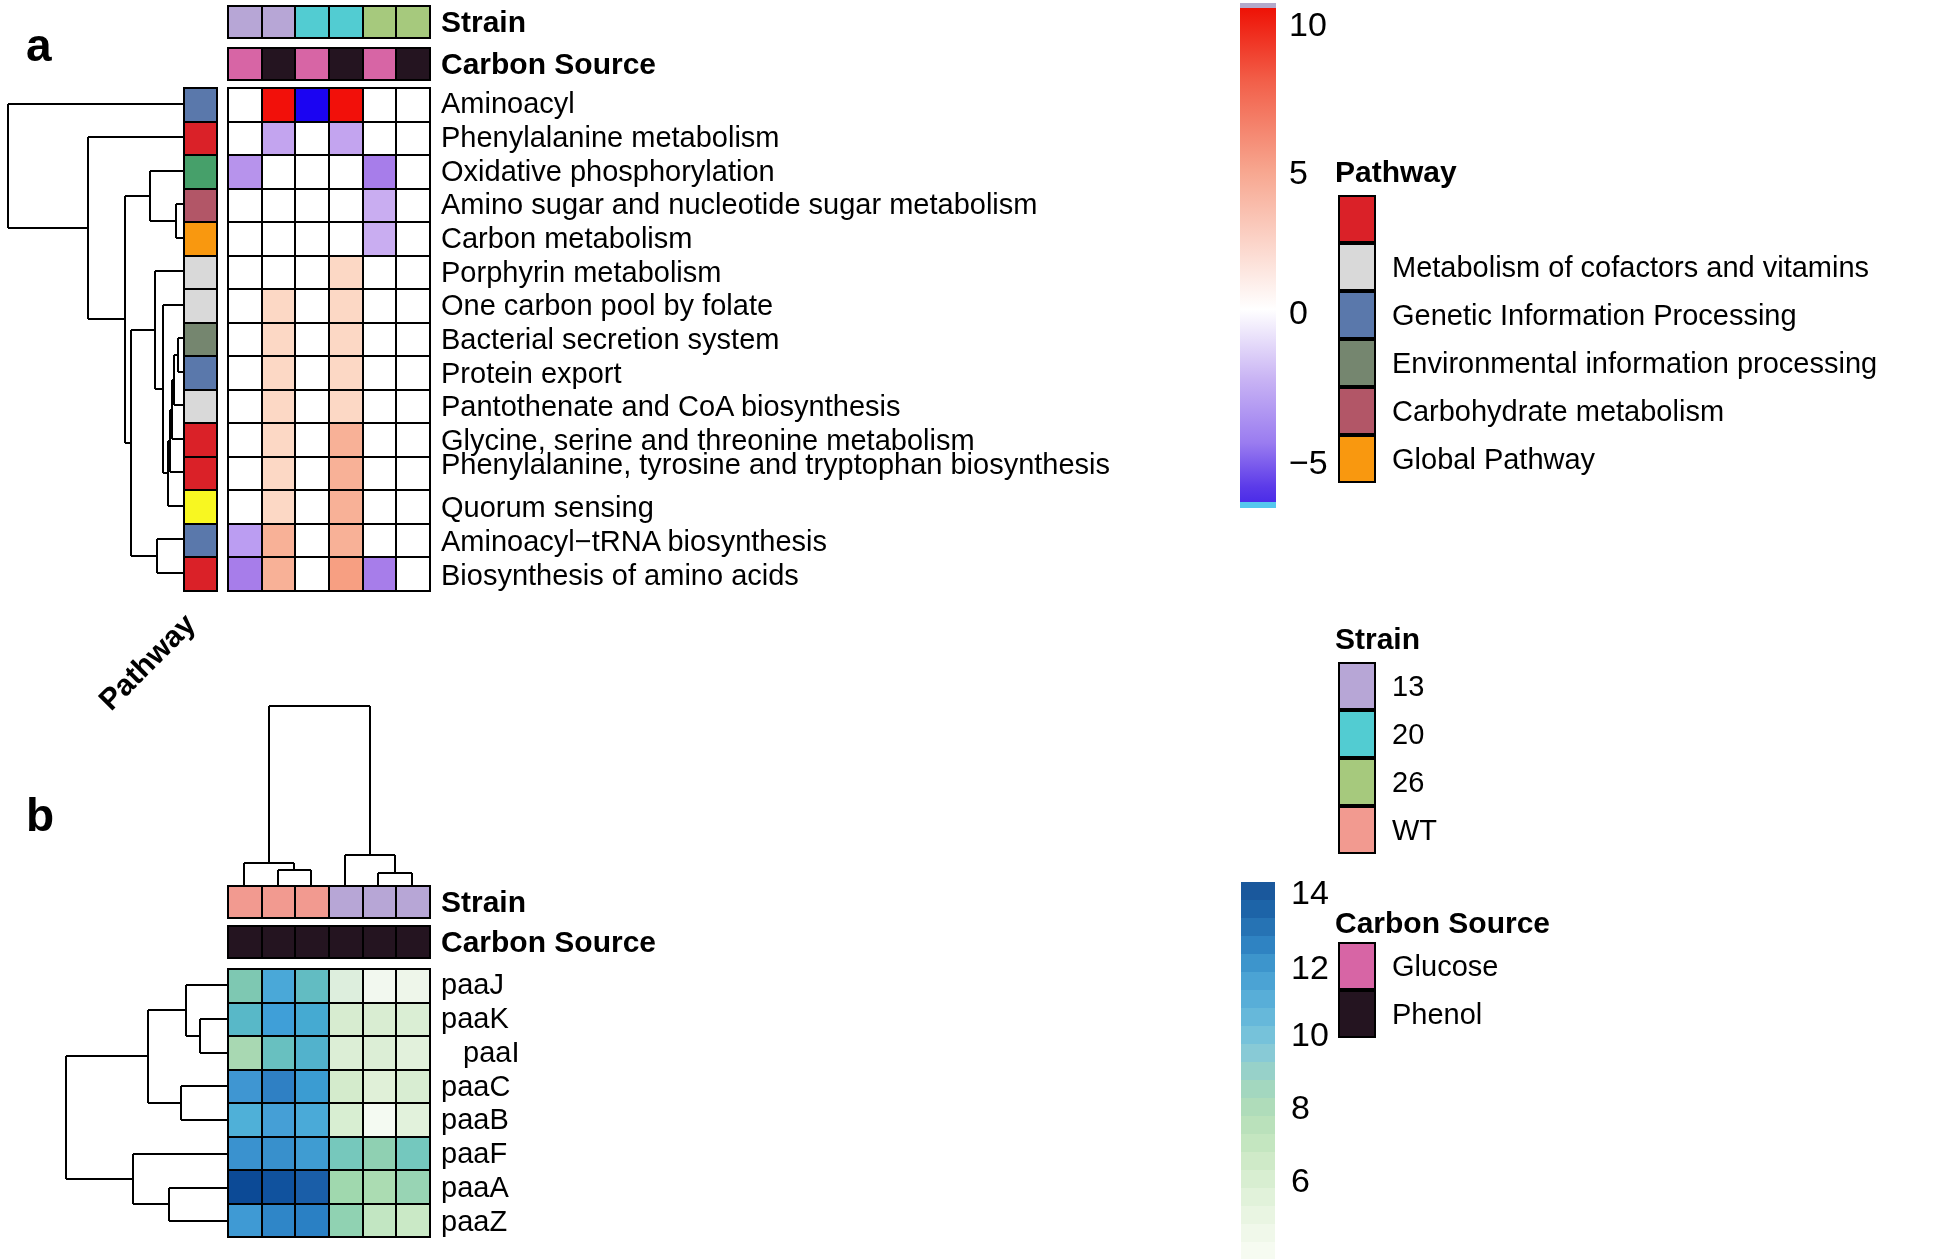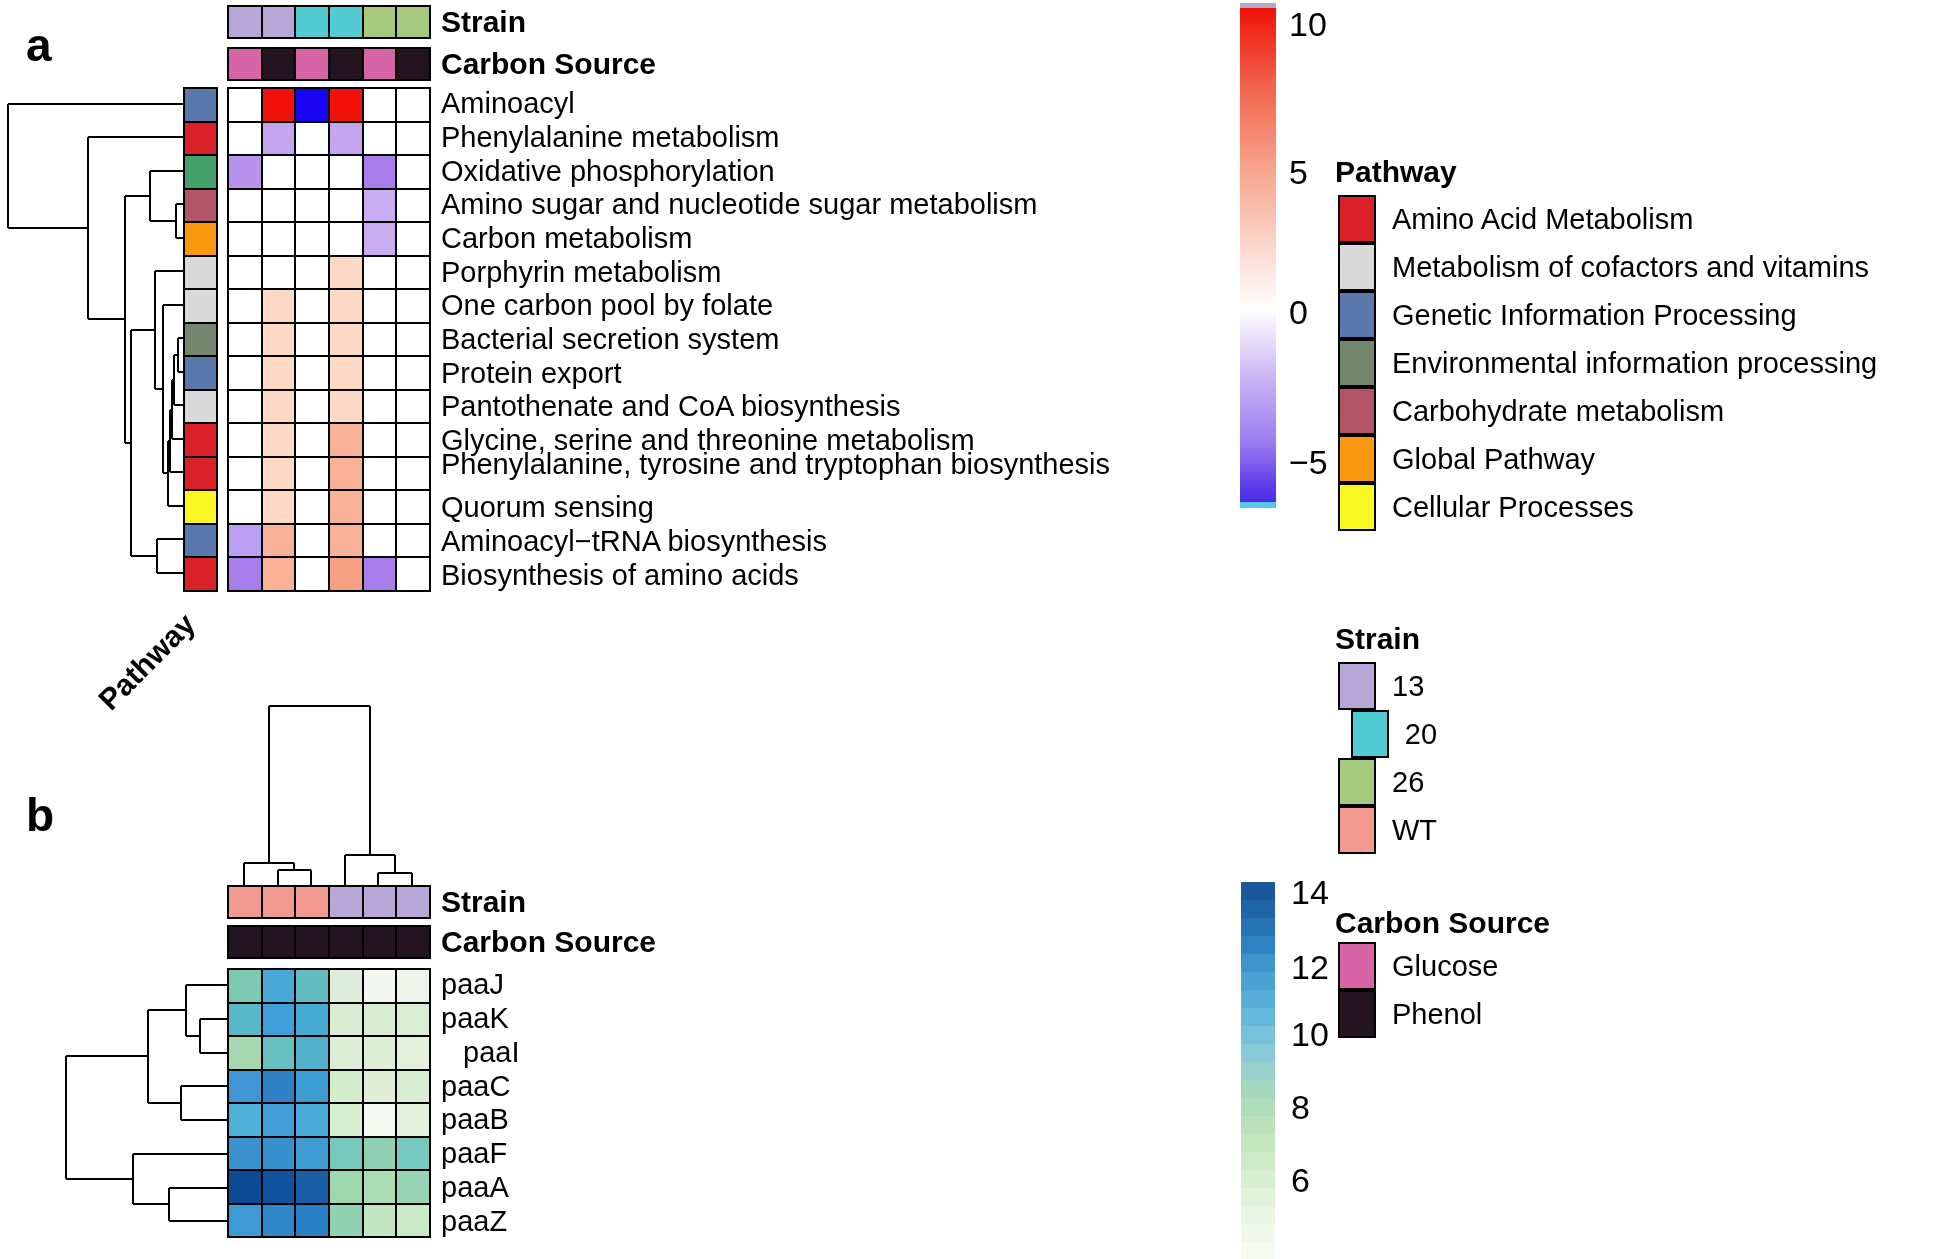"Amino Acid Metabolism" div.legend-label { html: <div>Amino Acid Metabolism</div> -> none }
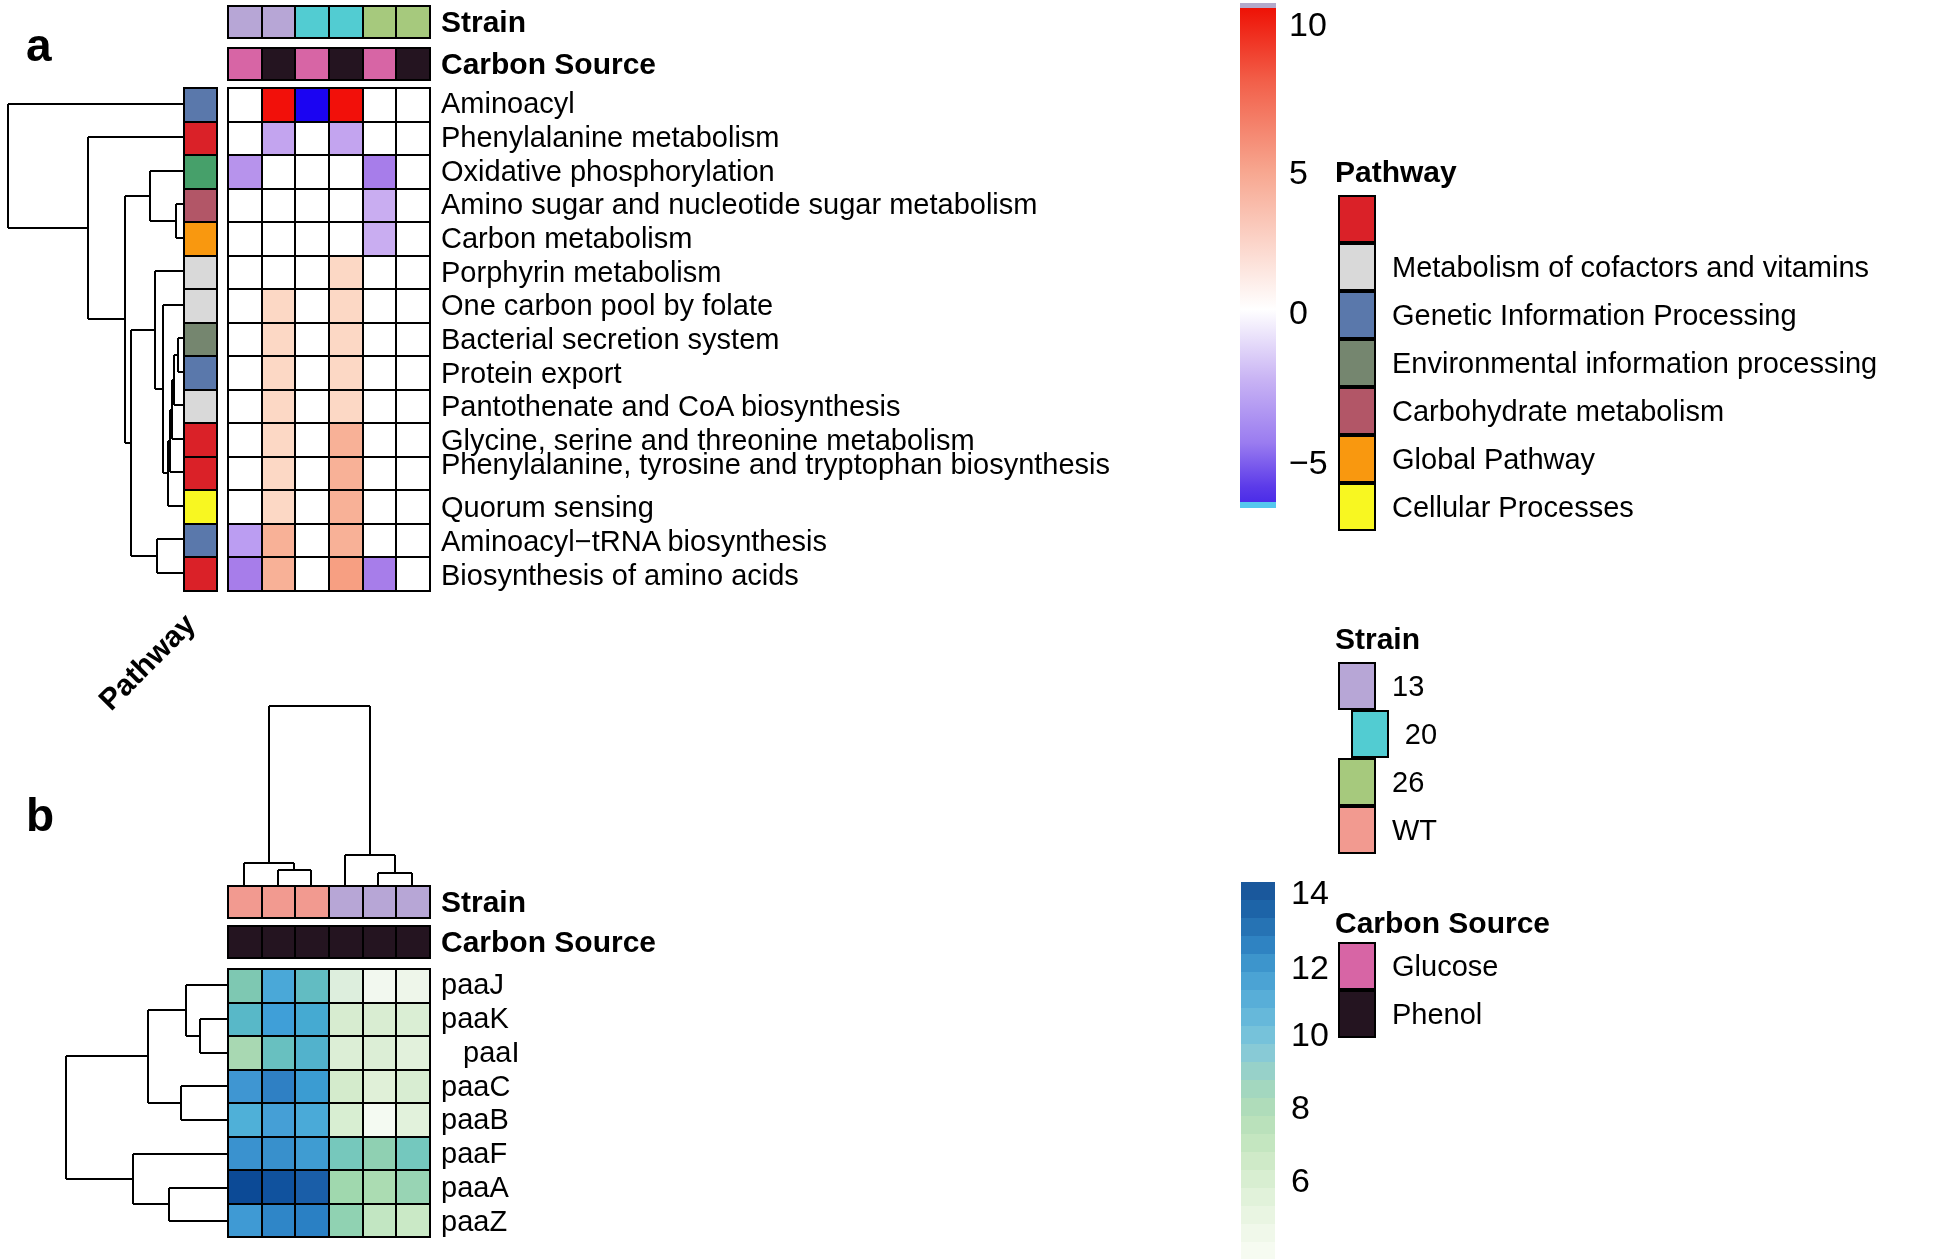"Cellular Processes" div.legend-row { html: <div> <div></div> <div>Cellular Processes</div> </div> -> none }
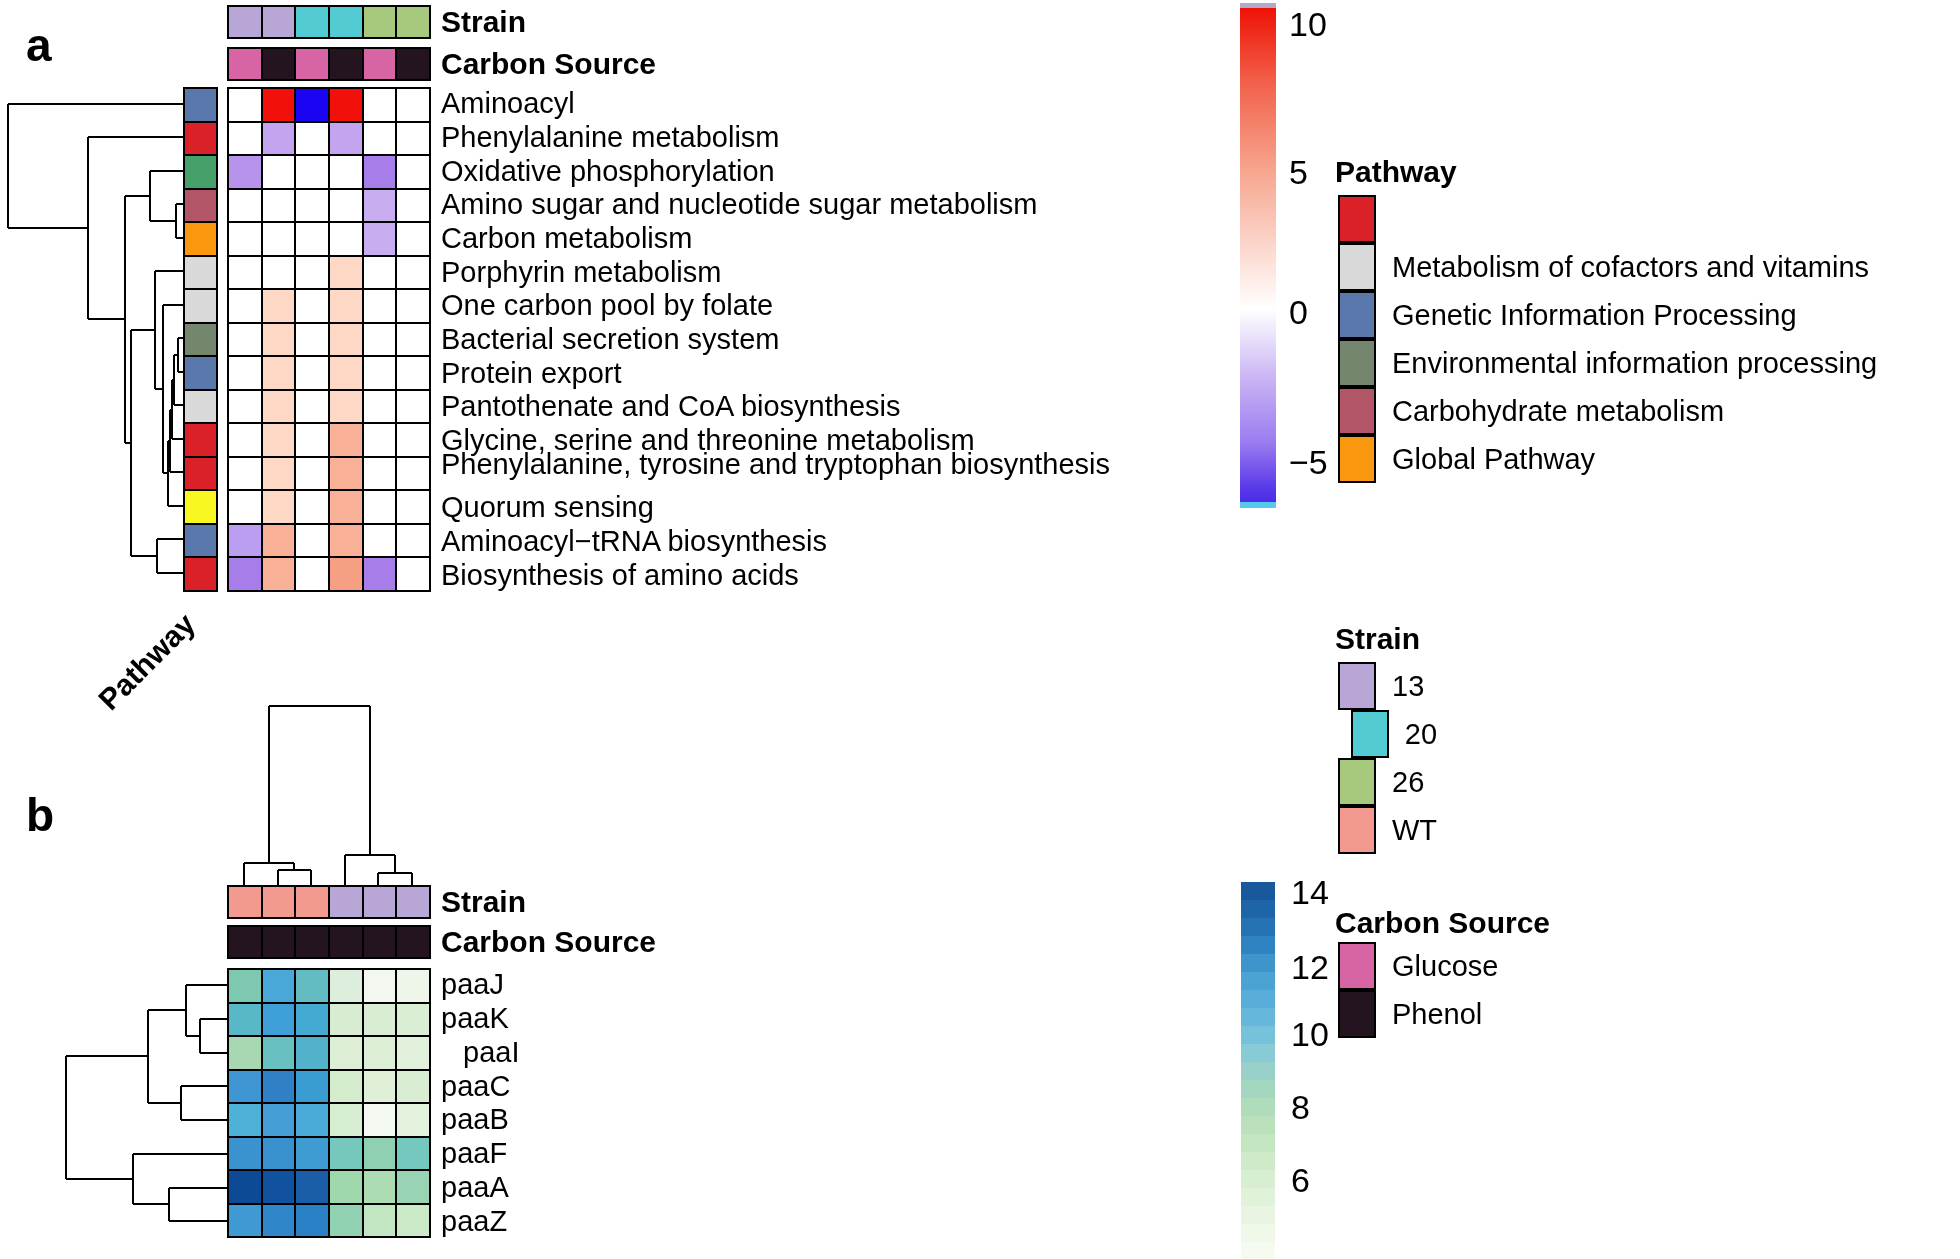"20" div.legend-row { justify-content: flex-end -> none }
